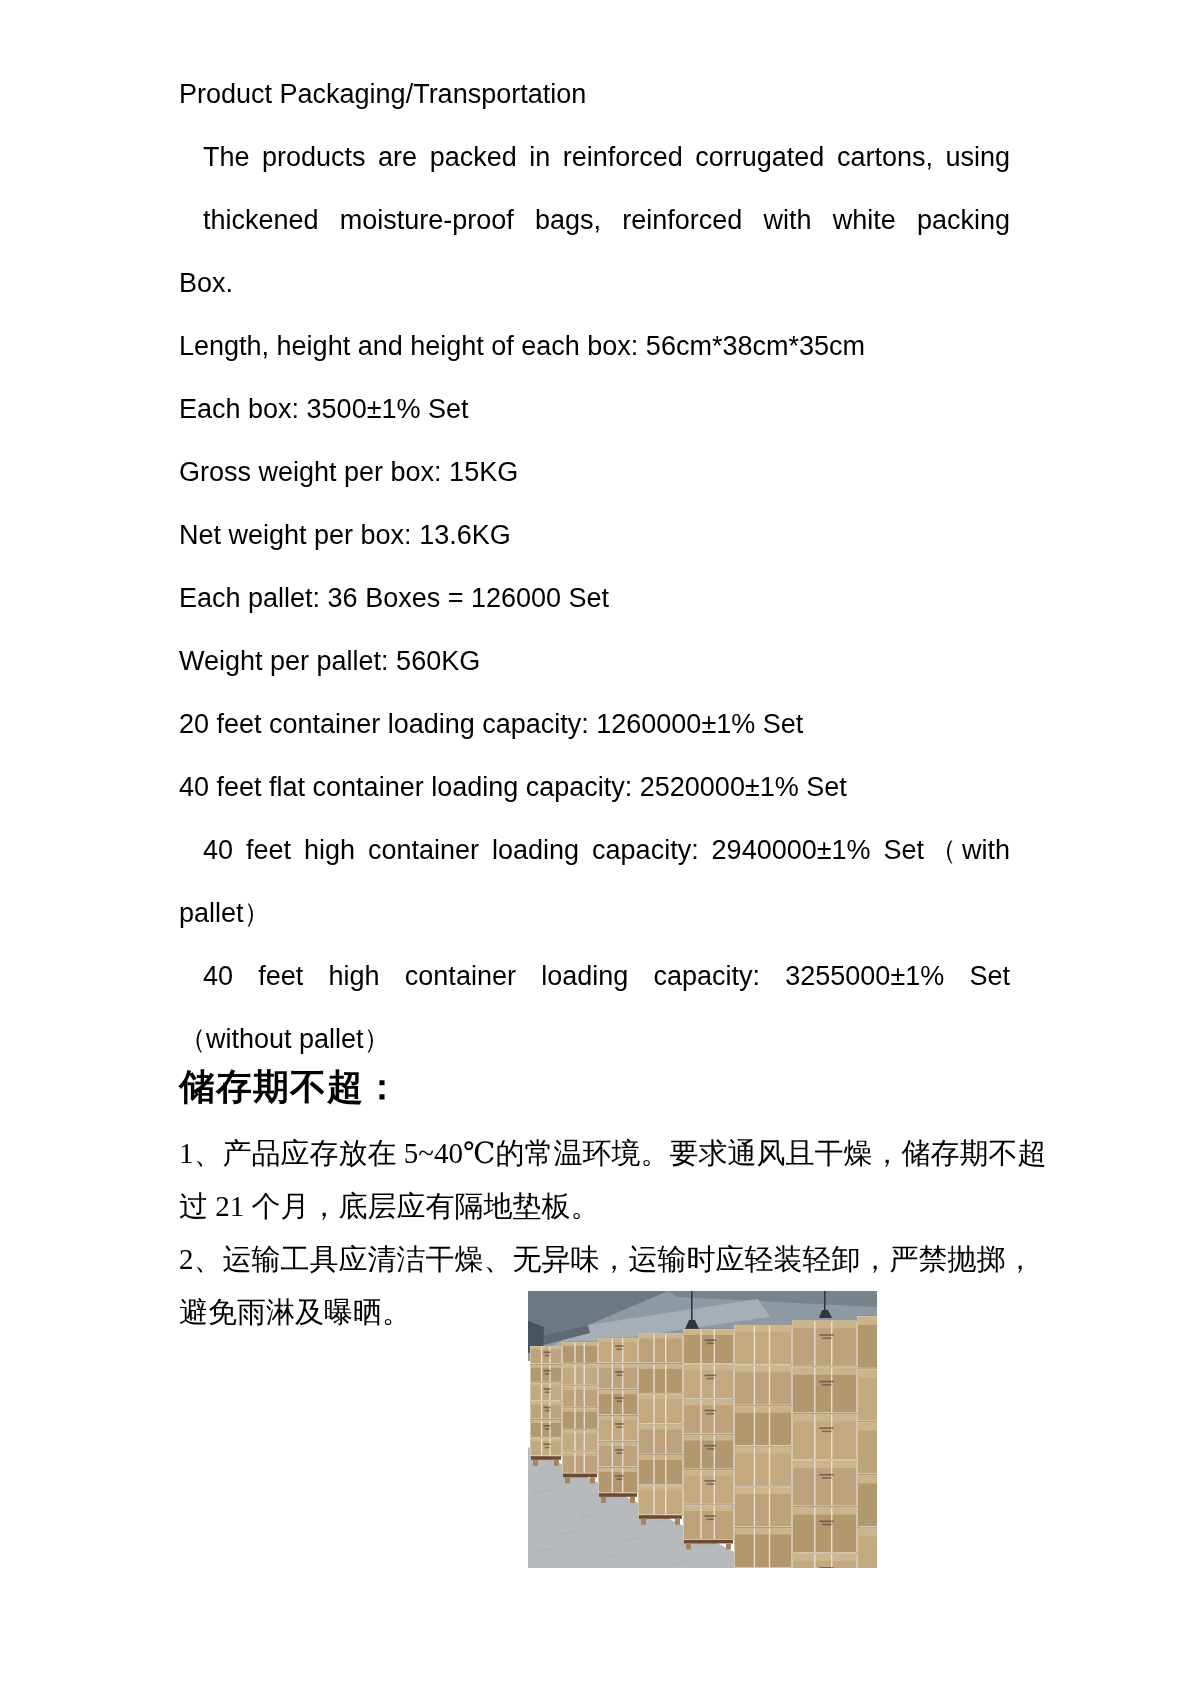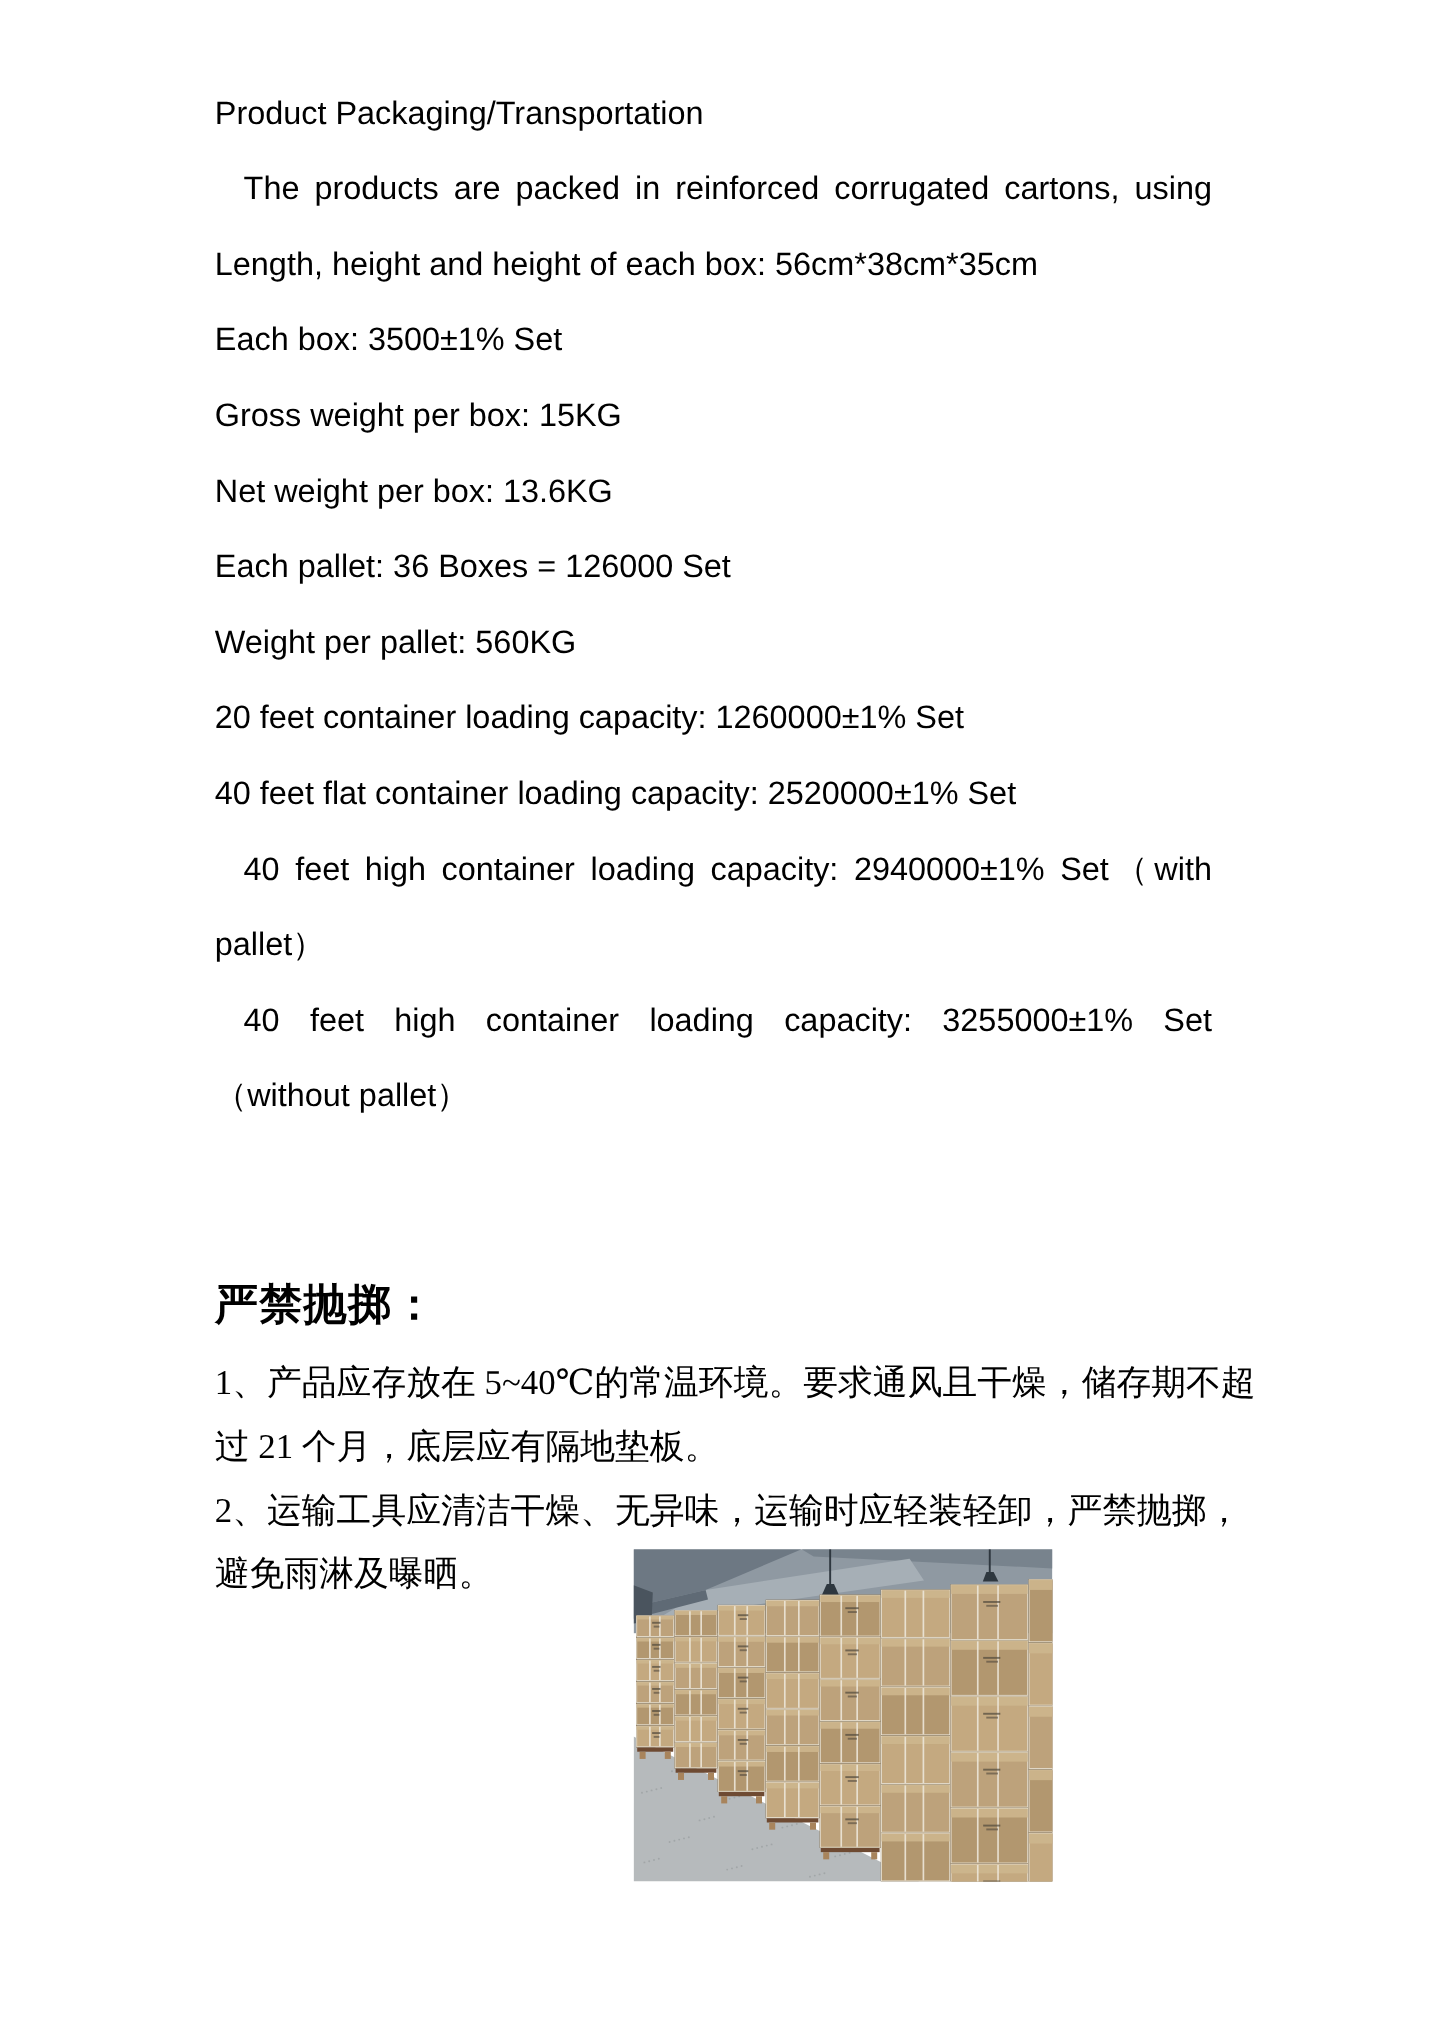"thickened moisture-proof bags," div.en-line { html: none -> <div>thickened moisture-proof bags, reinforced with white packing</div> }
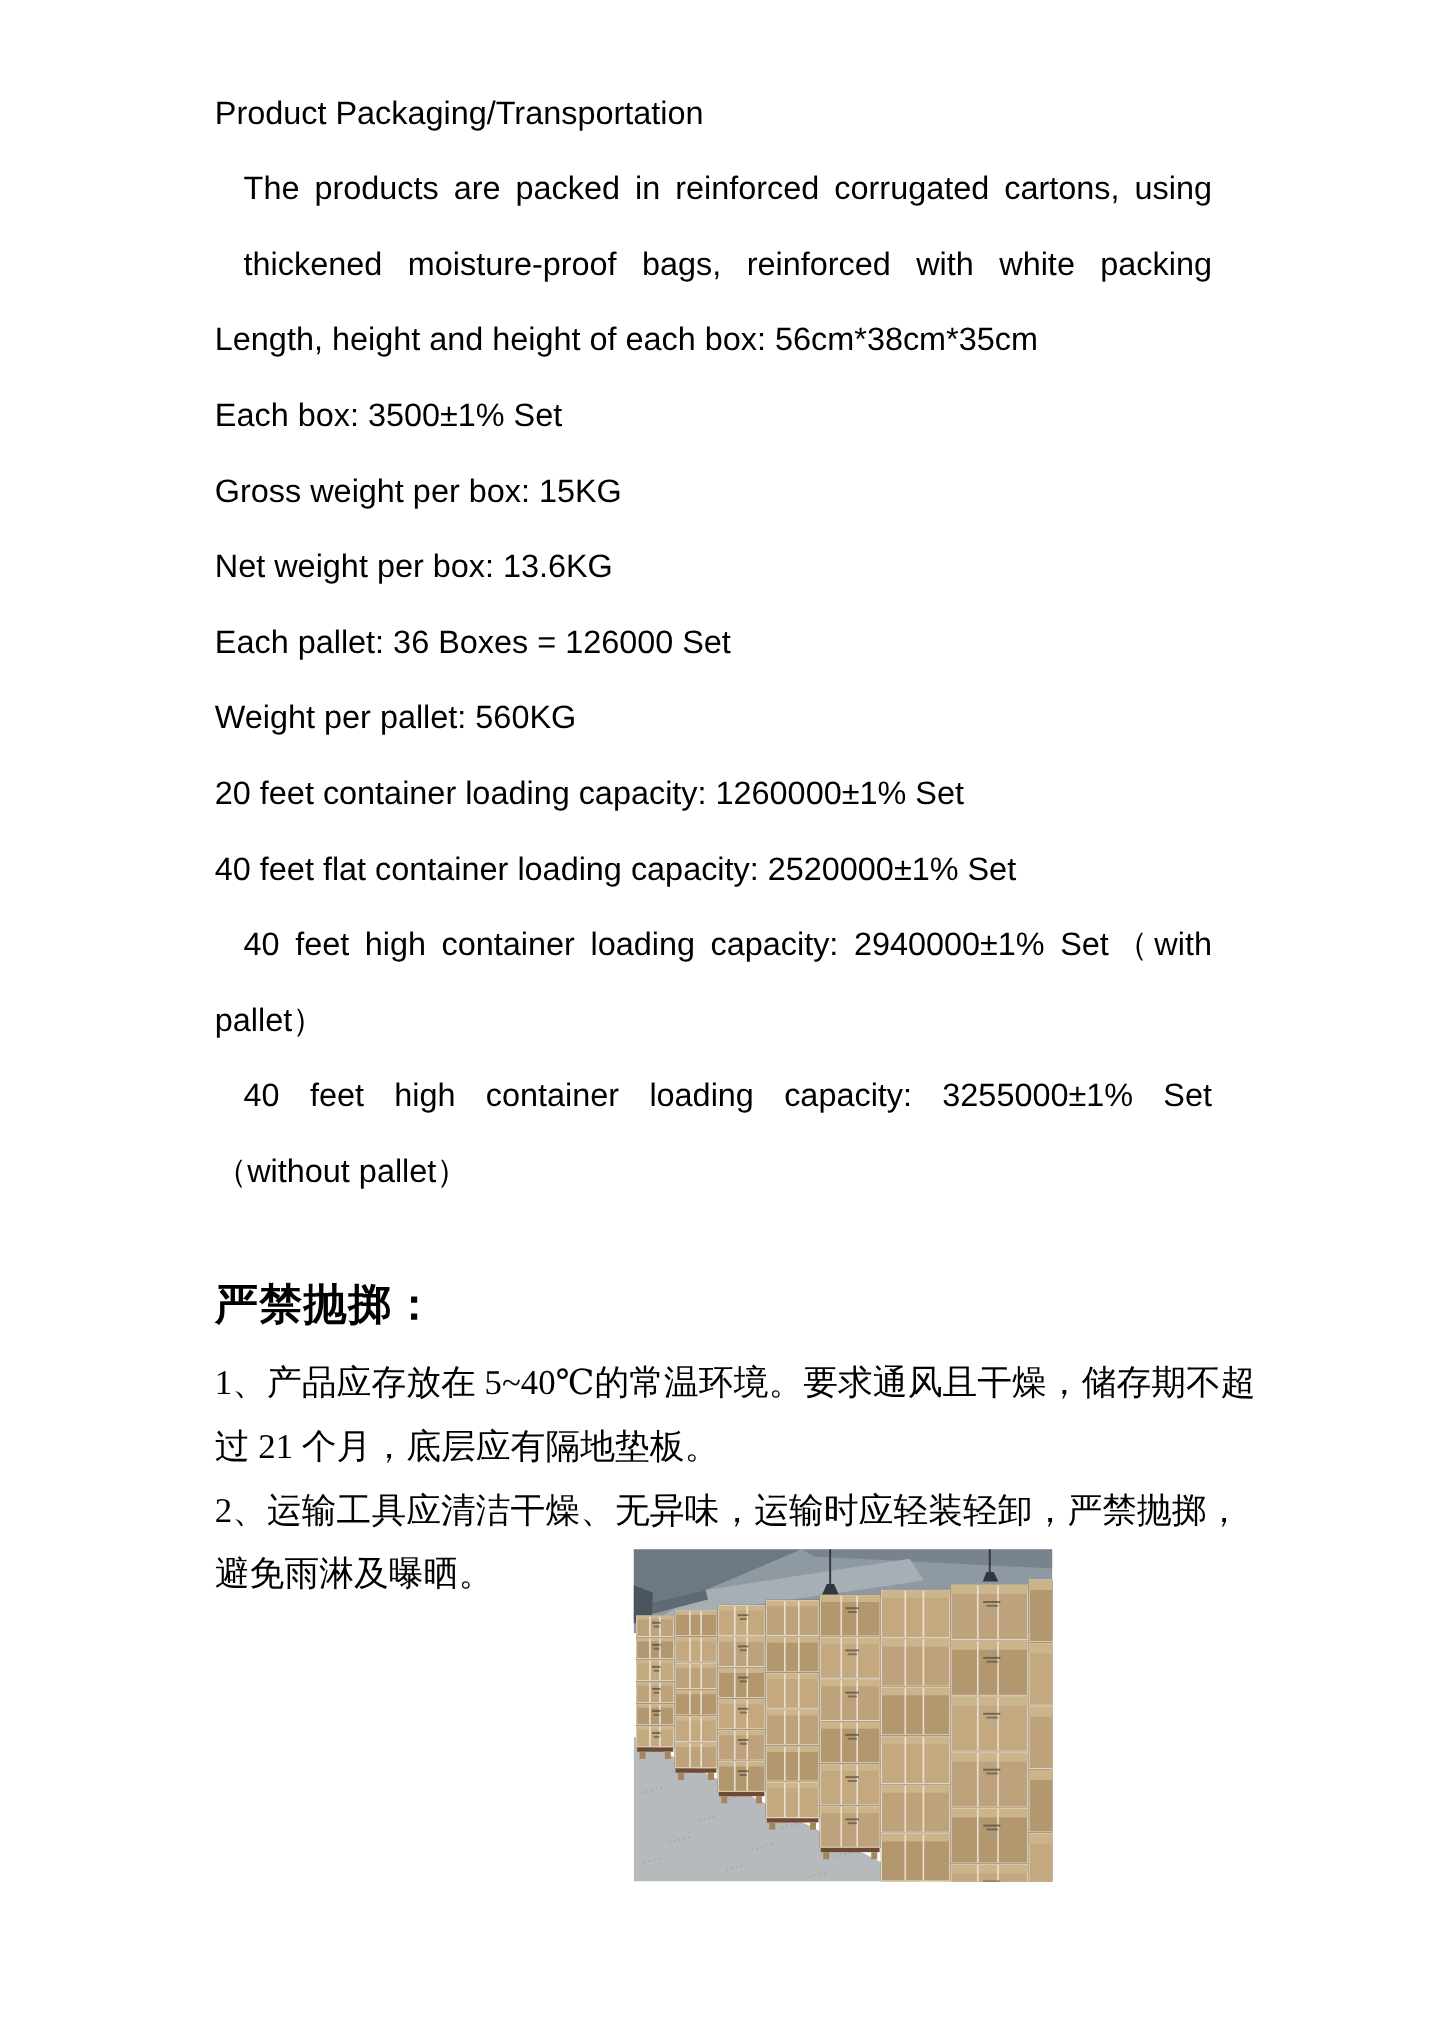"Box." div.en-line { html: none -> <div>Box.</div> }
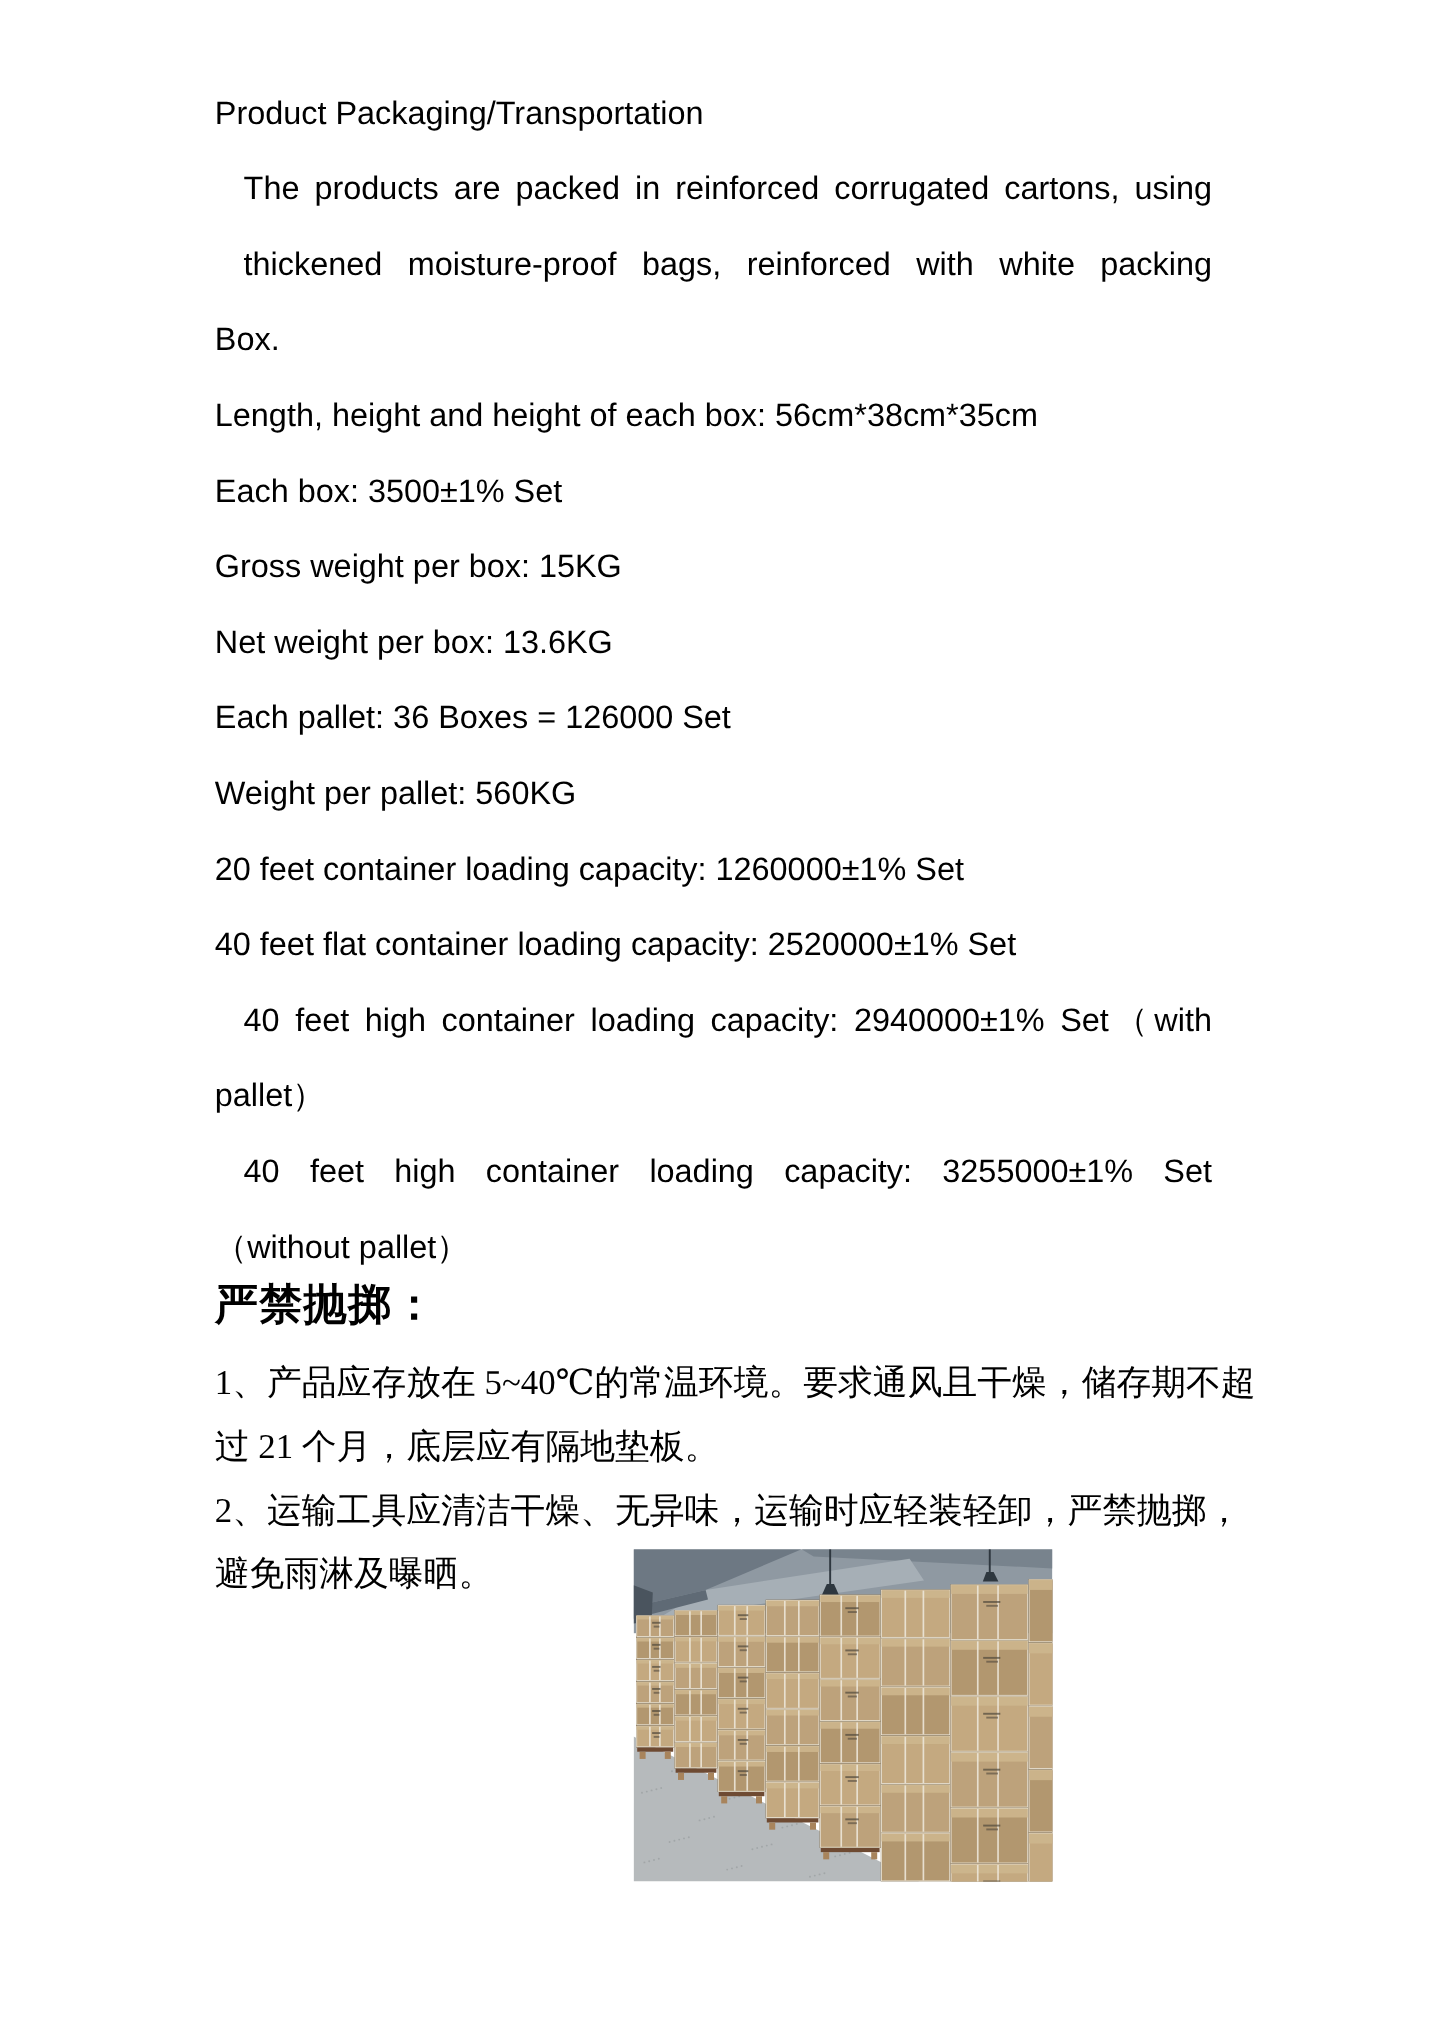"严禁抛掷：" div.cn-heading { text: 严禁抛掷 -> 储存期不超 }
